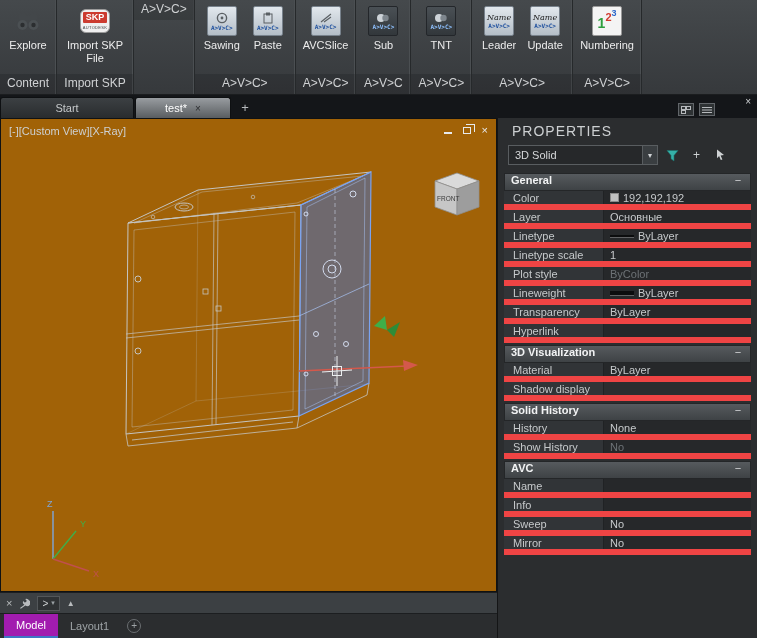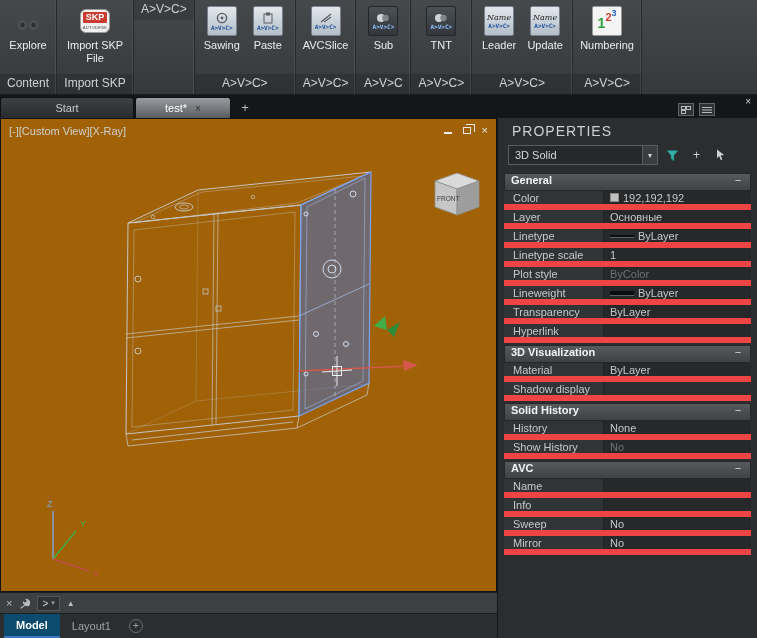"Model" .mtab.active { background: #0c4a6e -> #a21caf; font-weight: bold -> normal }
